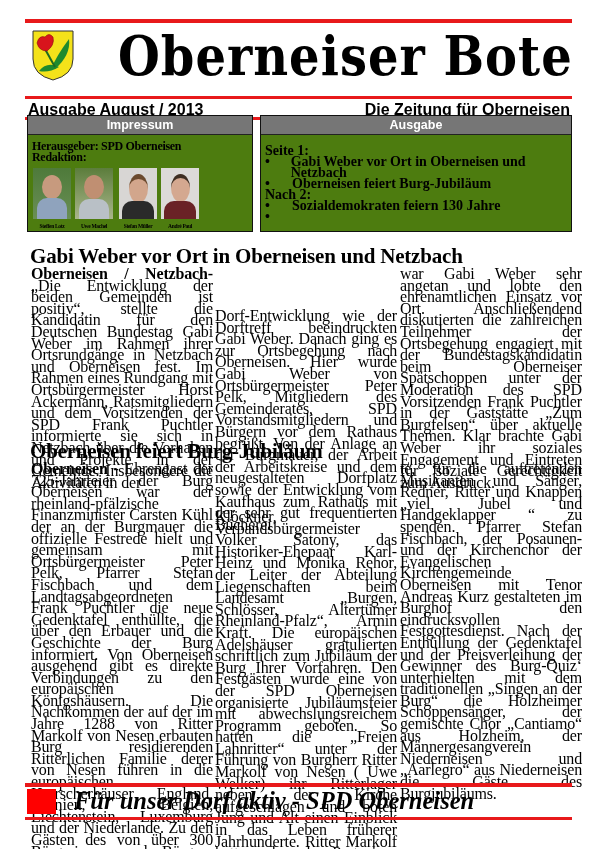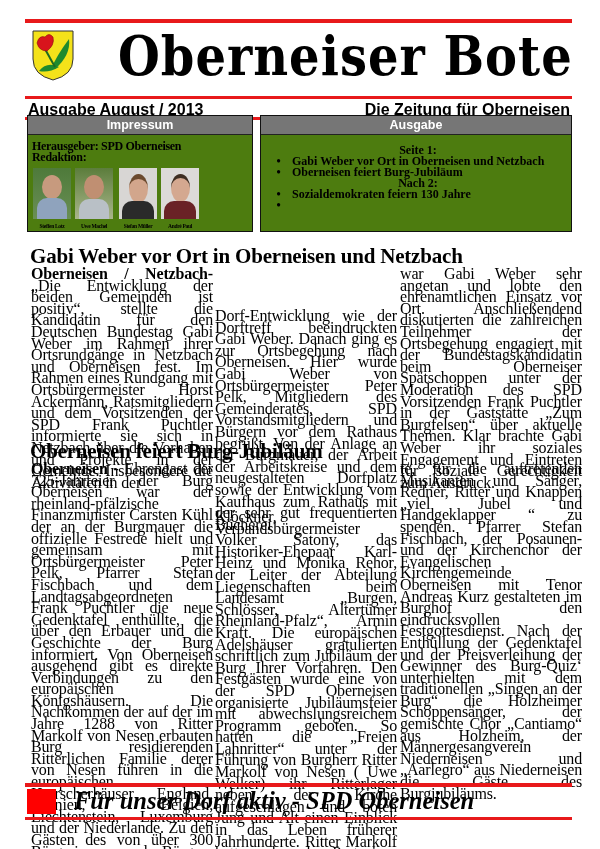"Seite 1:" .toc { font-size: 12px -> 14px; text-align: center -> none }
